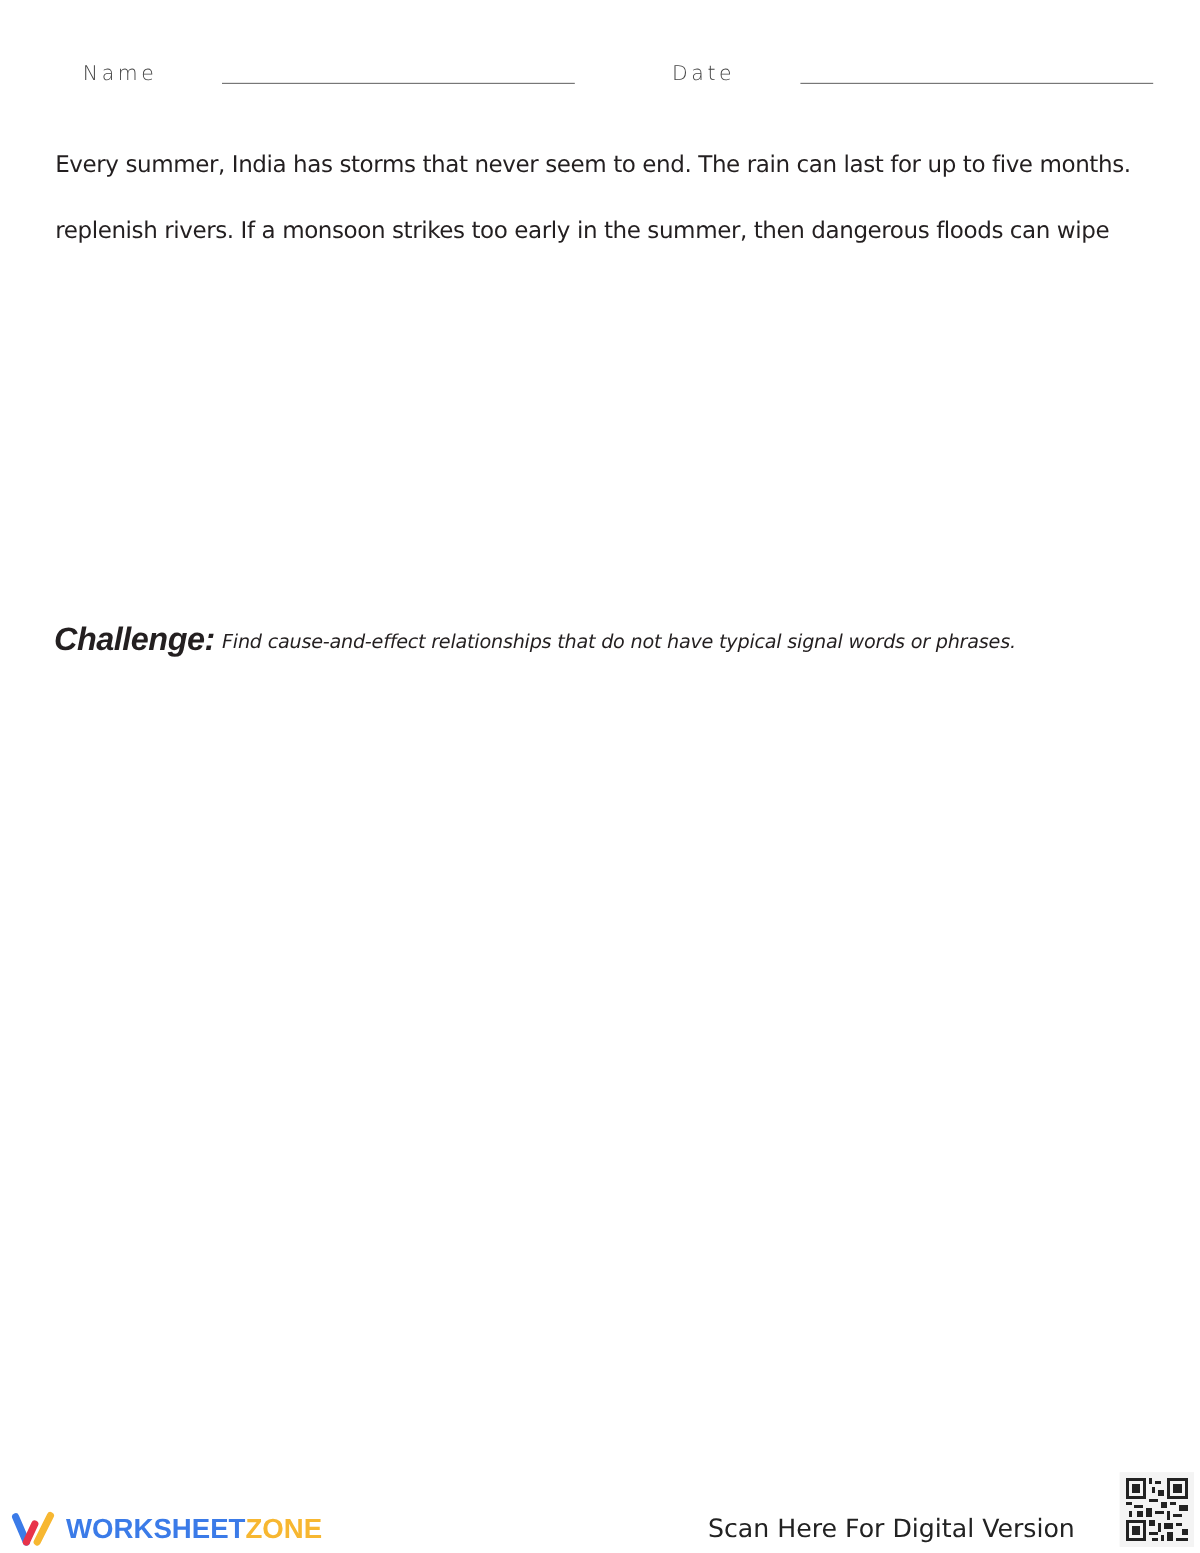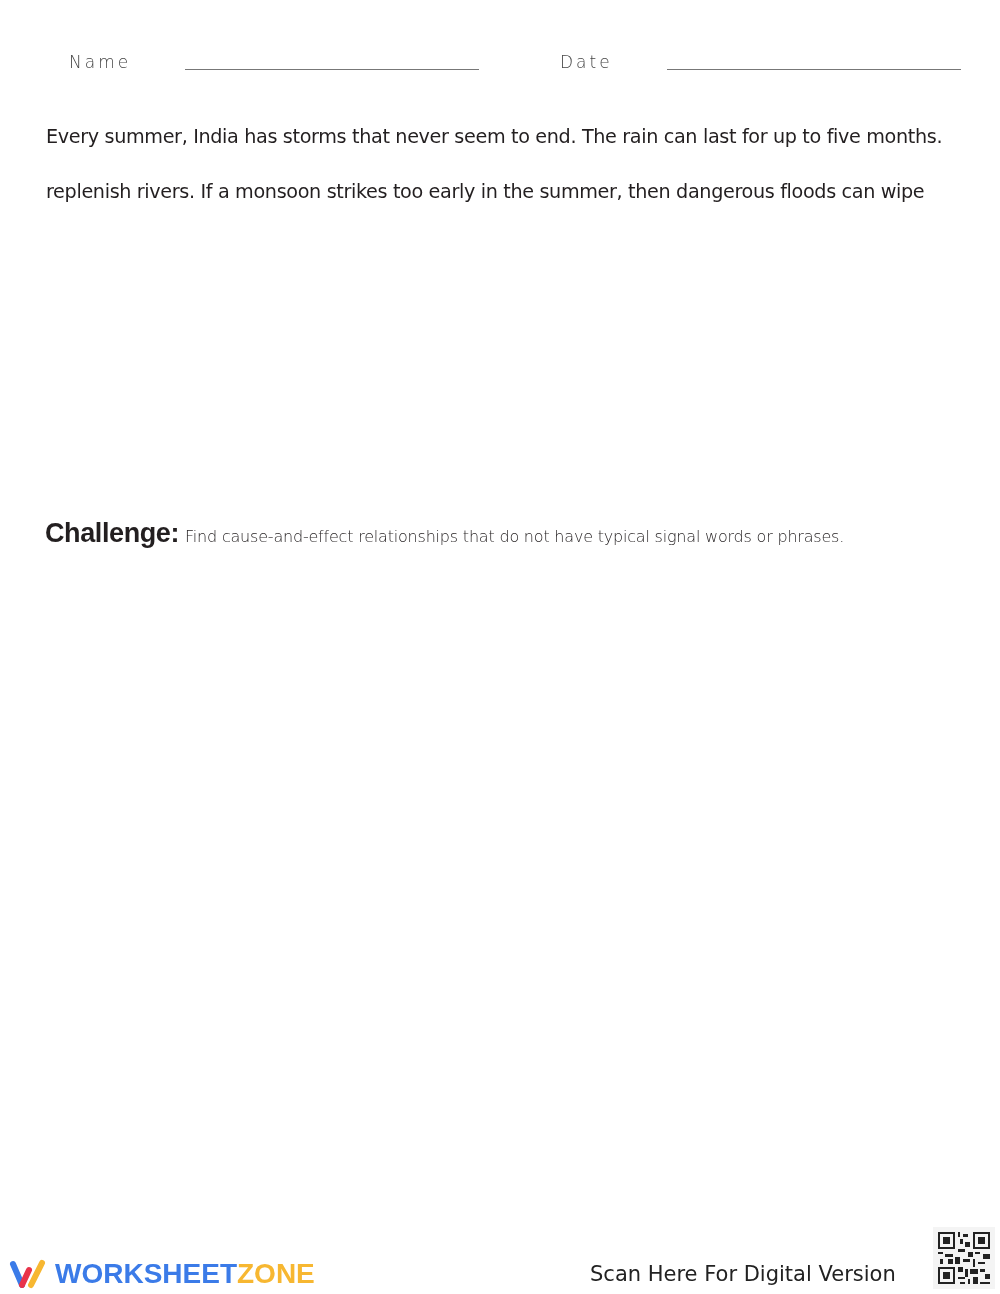"Challenge:" .challenge { align-items: flex-end -> flex-start; font-style: none -> italic }
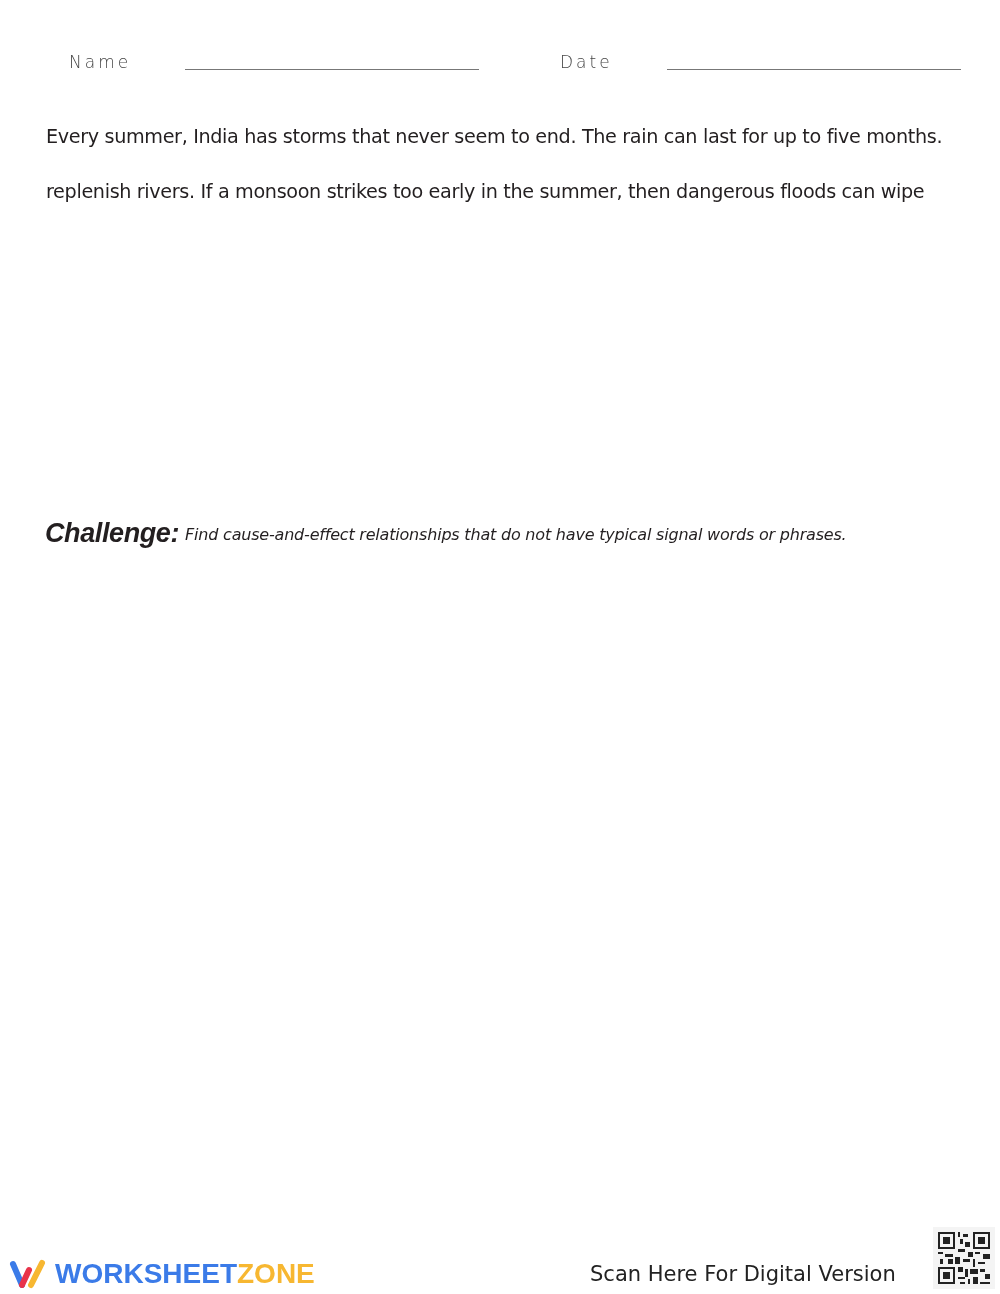"WORKSHEETZONE" .logo-text { font-size: 28px -> 23px }
